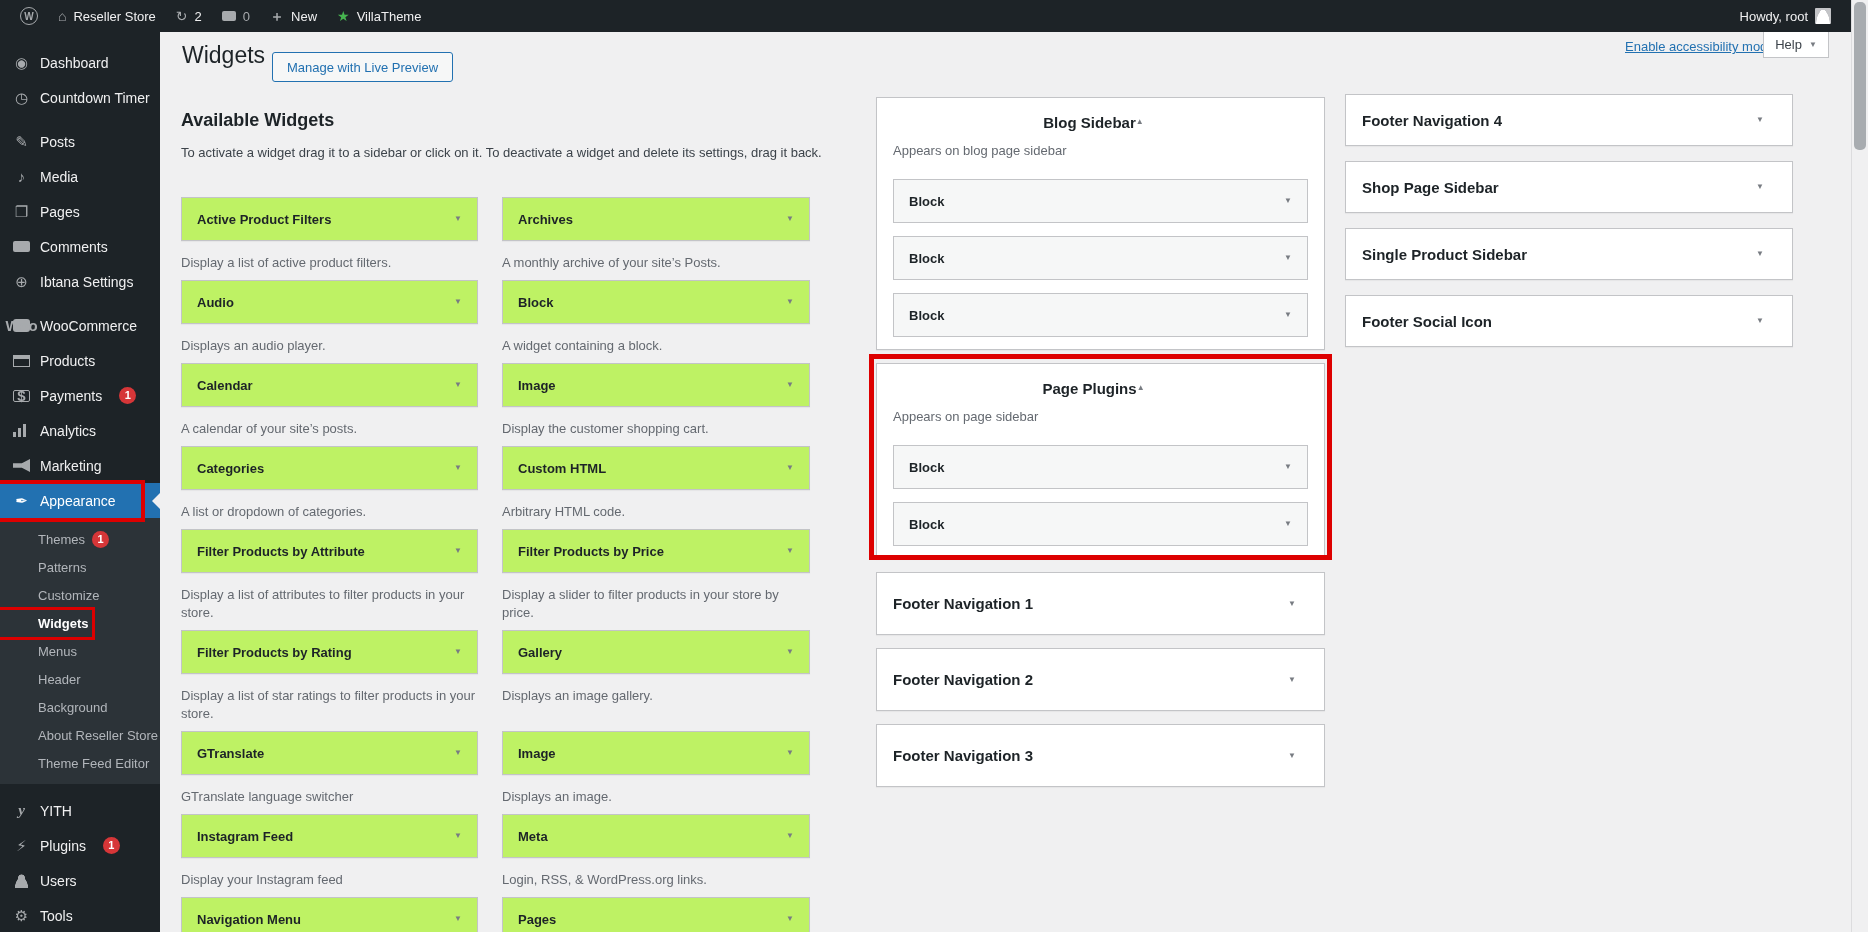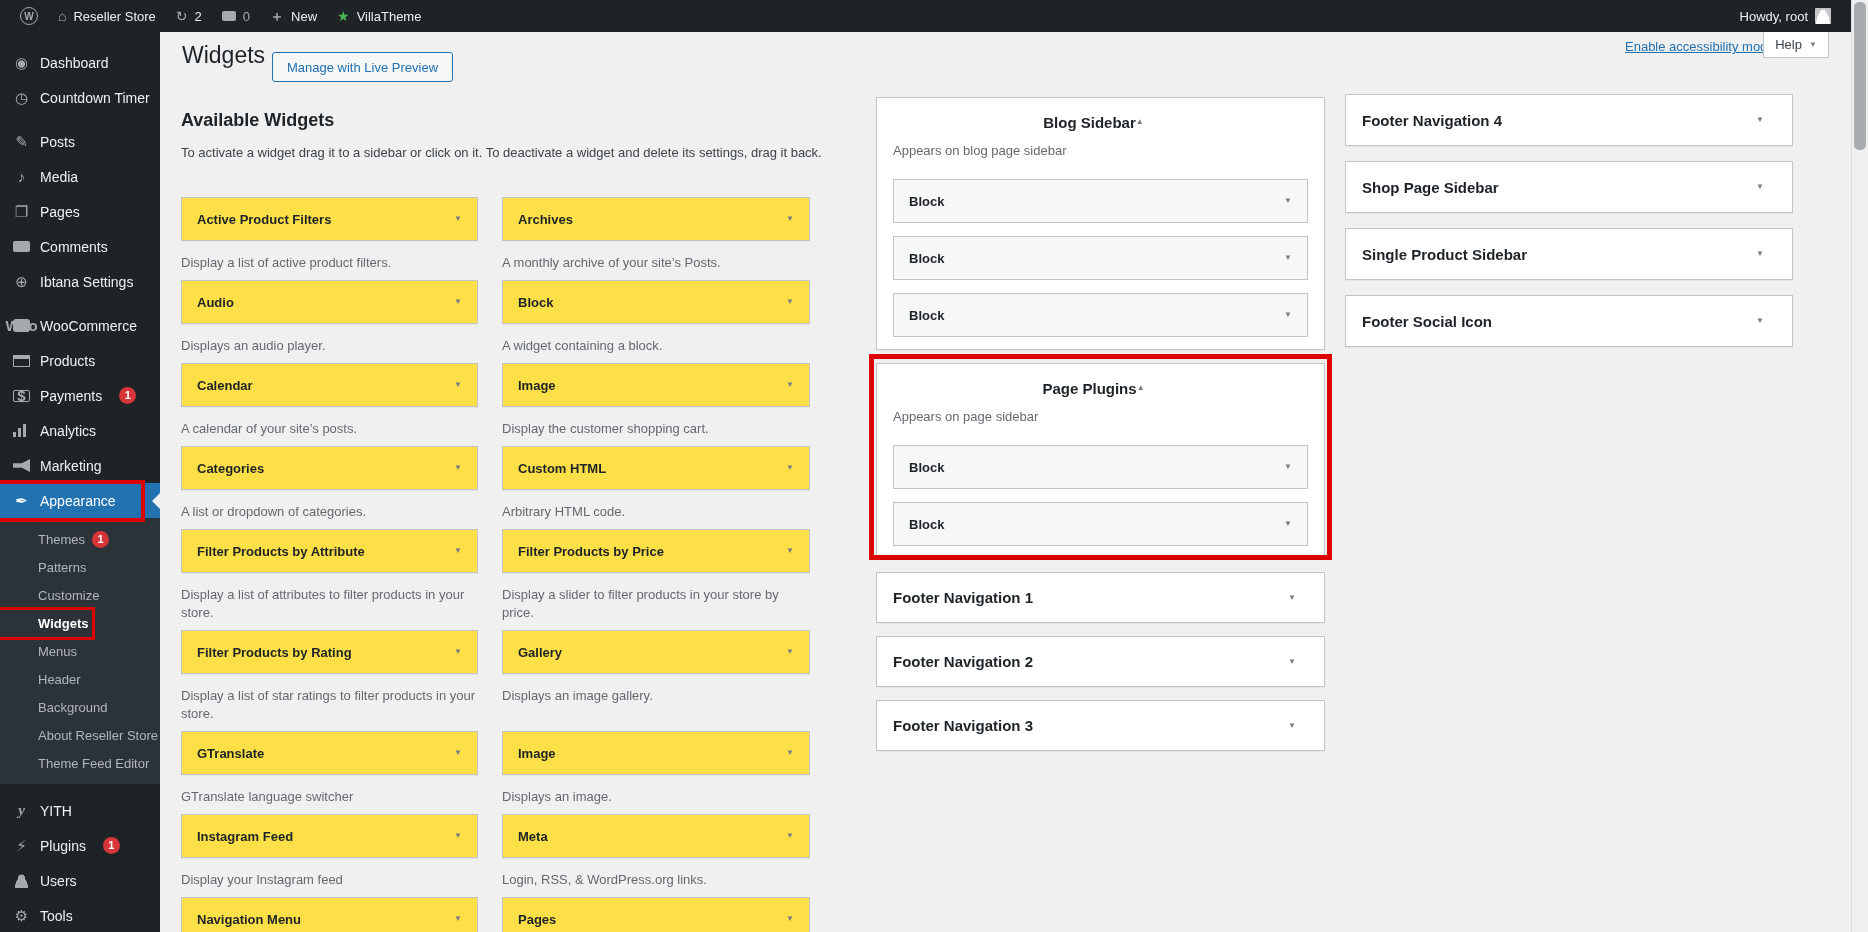"Active Product Filters" .widget-card { background: #fde047 -> #bef264 }
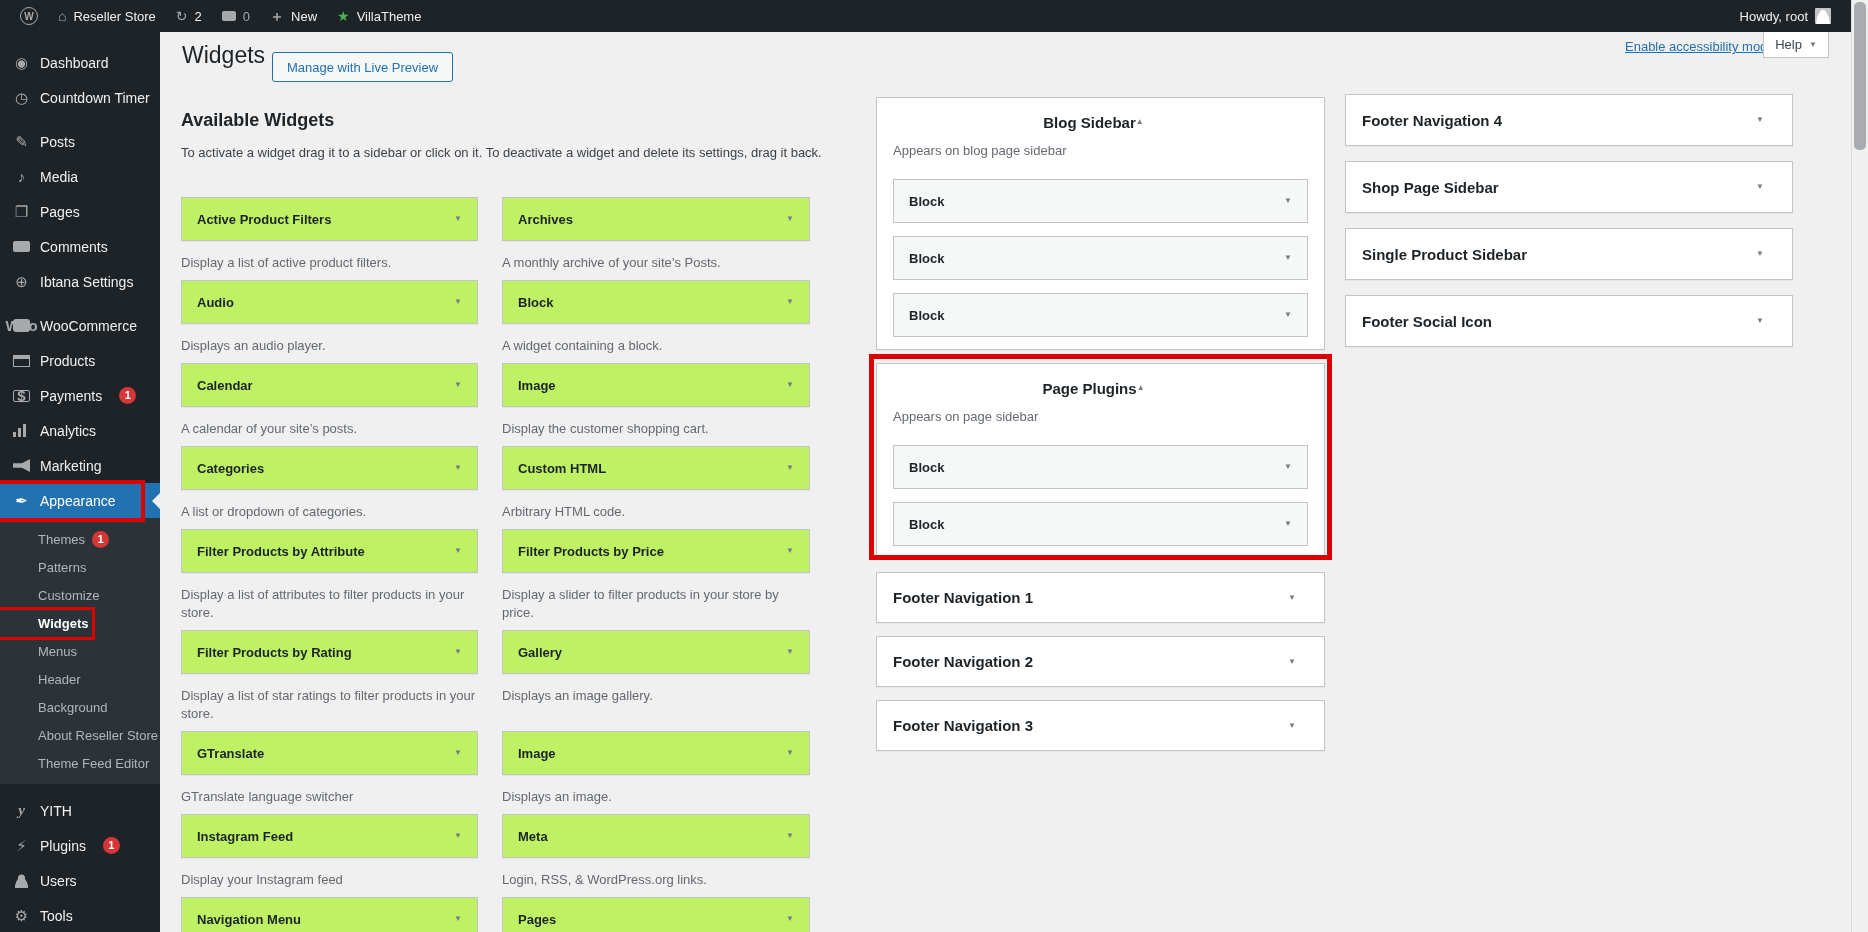"Footer Navigation 1" .sidebar-card.collapsed { height: 51px -> 63px }
